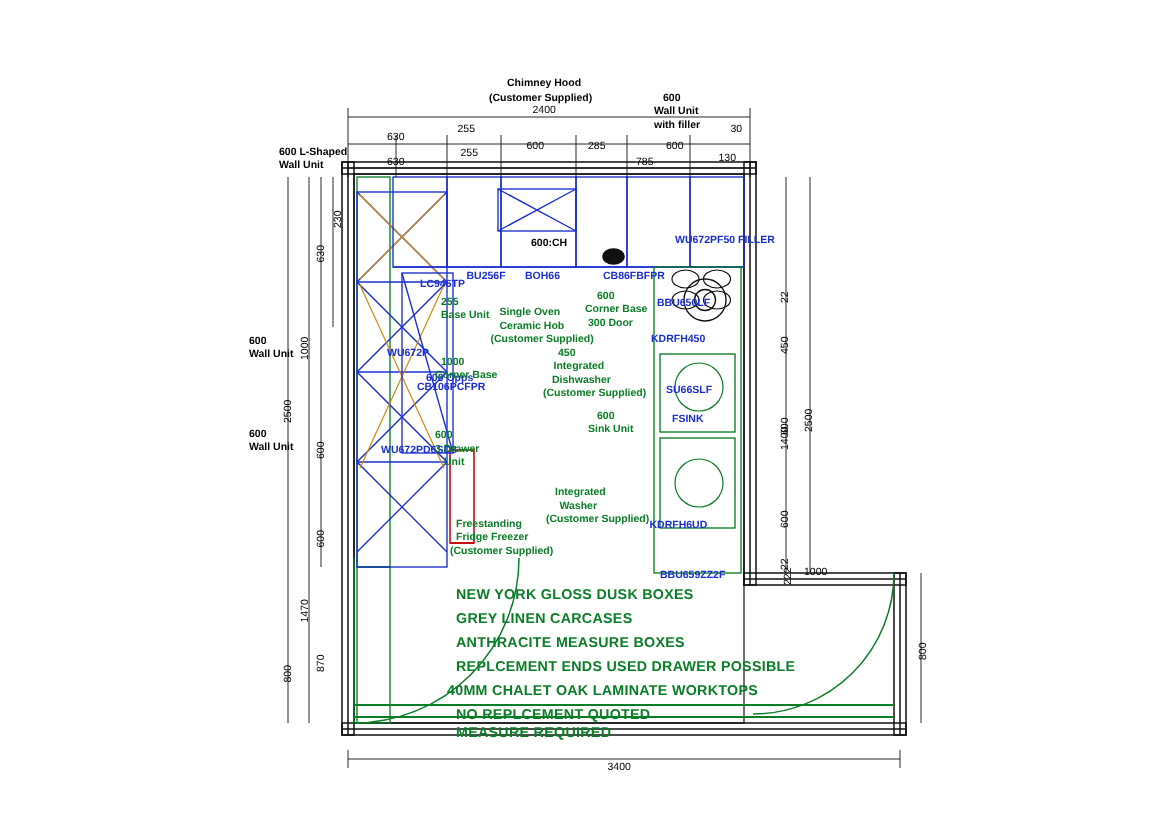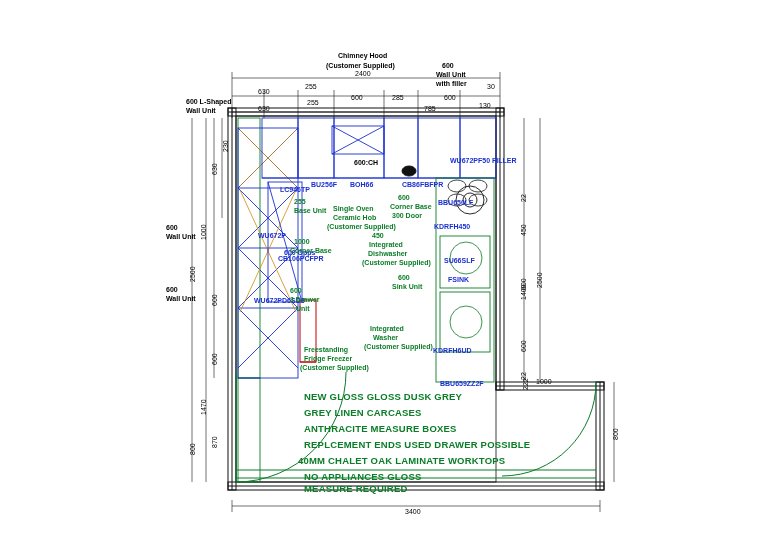"NEW GLOSS GLOSS DUSK GREY" div.lbl { text: GLOSS GLOSS DUSK GREY -> YORK GLOSS DUSK BOXES }
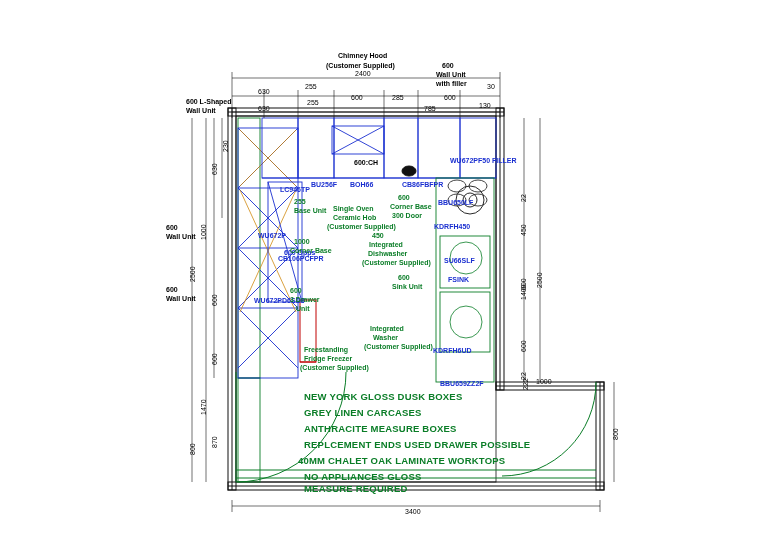"NO APPLIANCES GLOSS" div.lbl { text: APPLIANCES GLOSS -> REPLCEMENT QUOTED }
